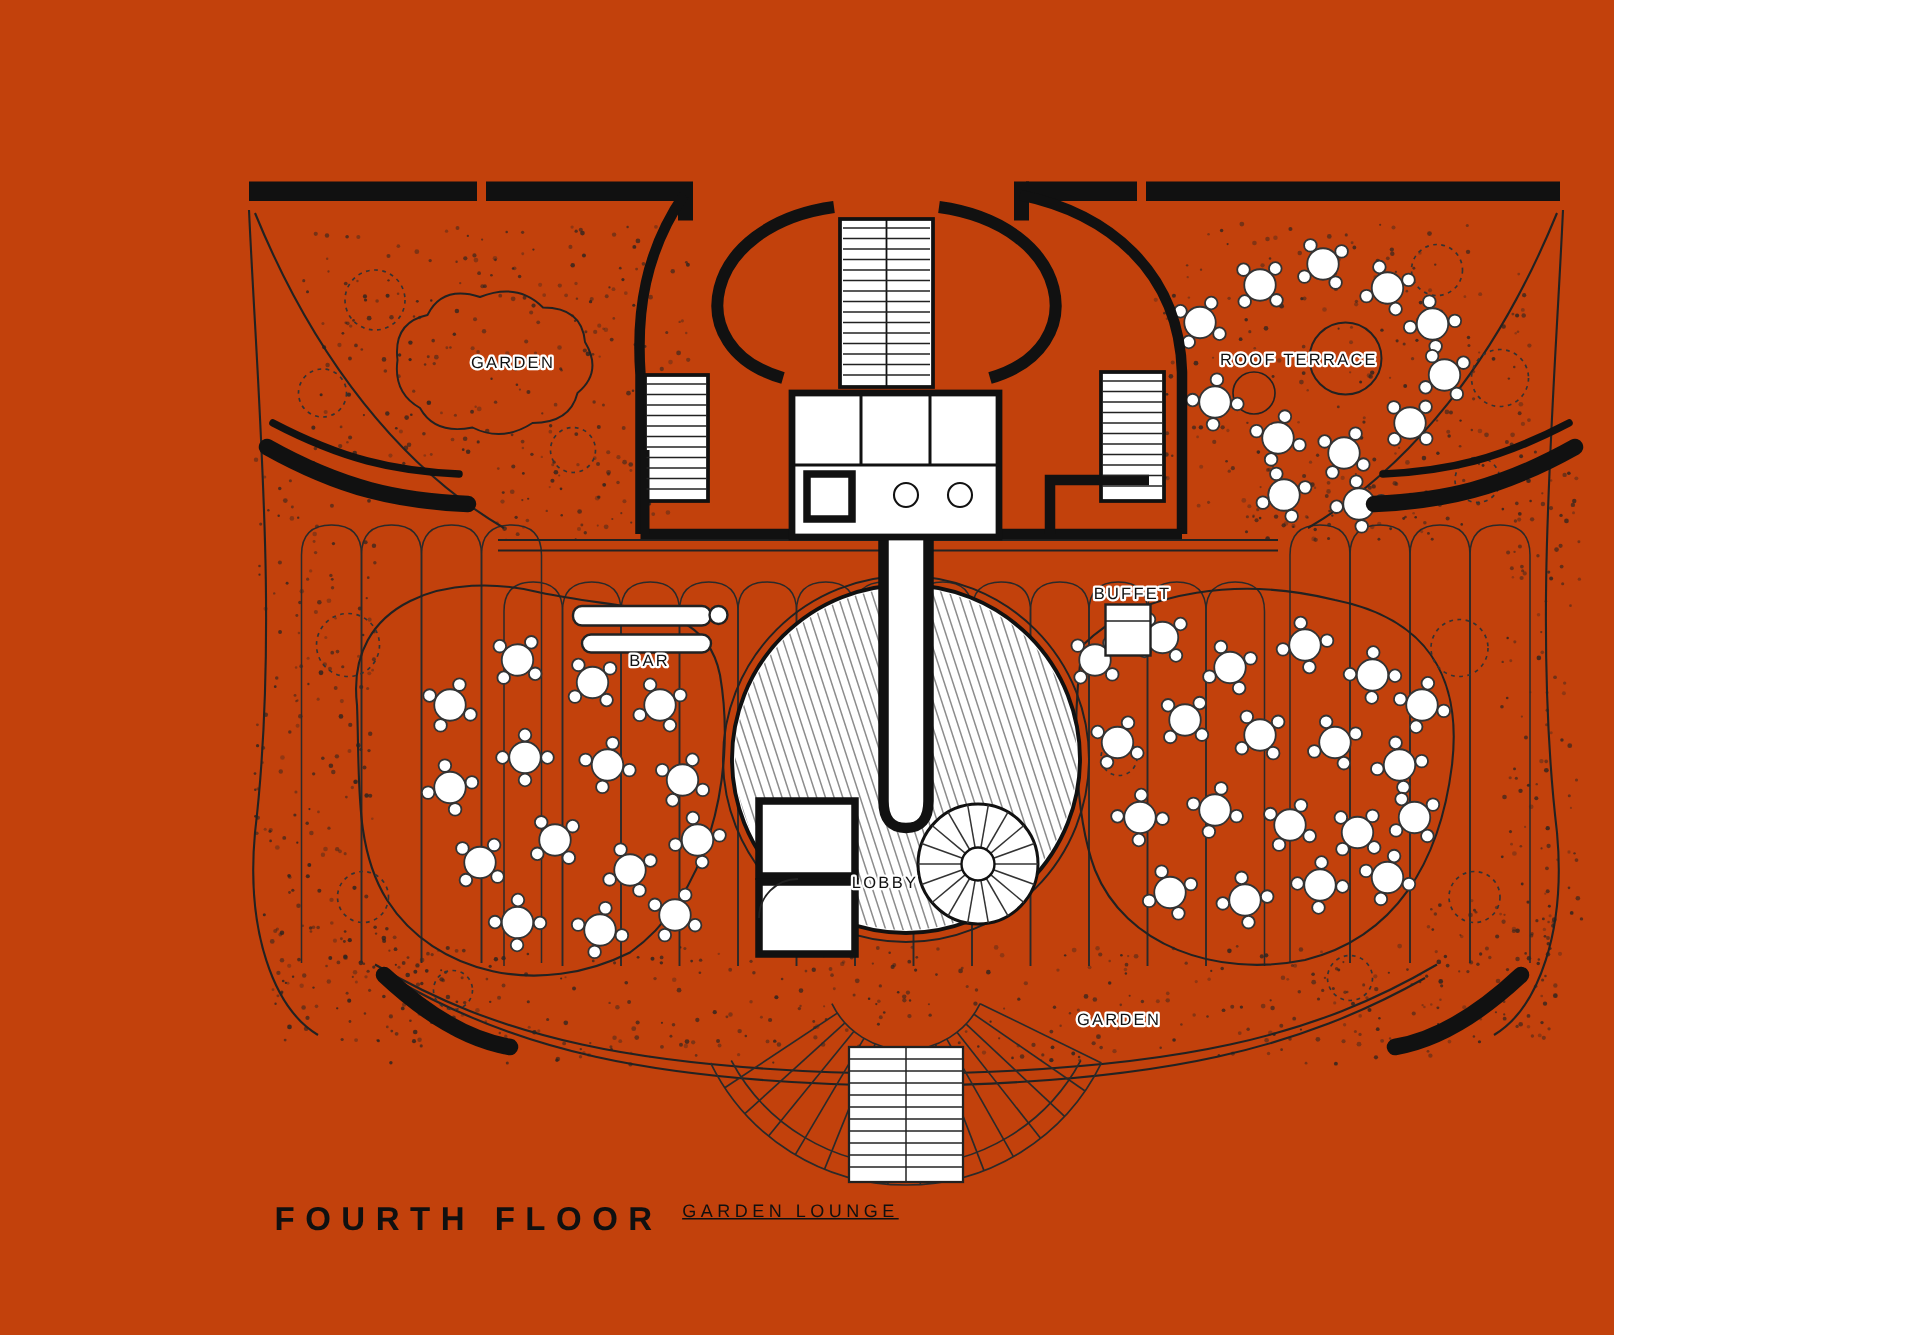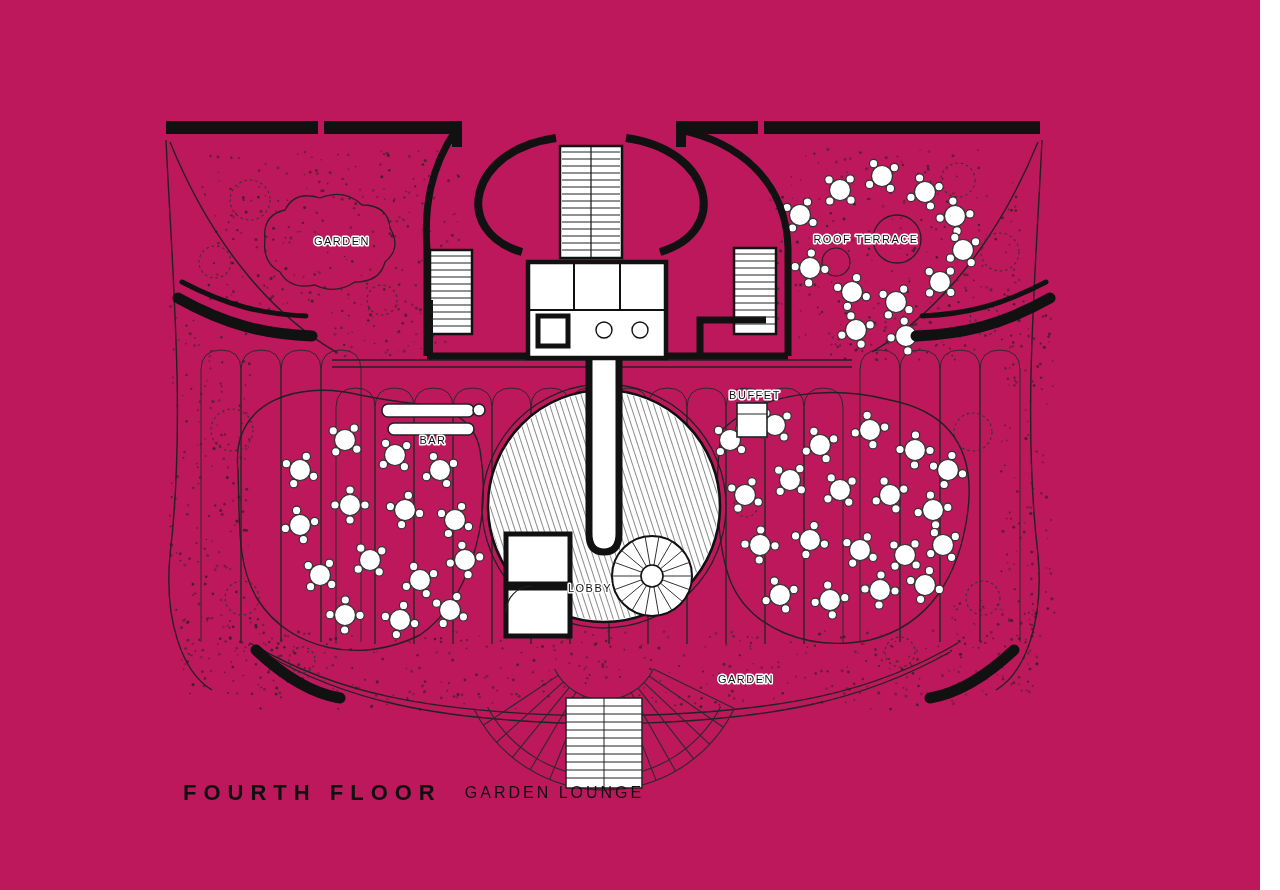"GARDEN" #page { background: #be185d -> #c2410c; width: 1260px -> 1076px }
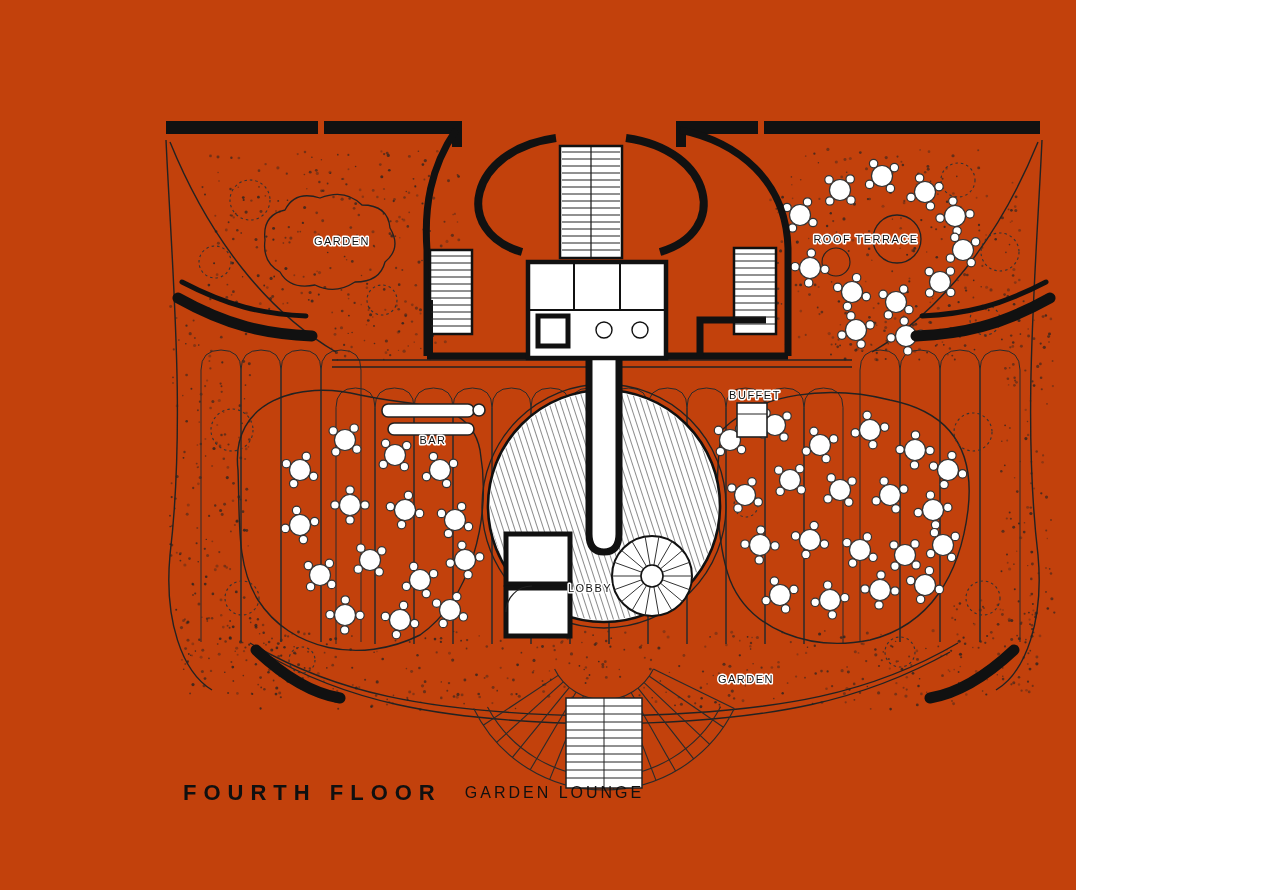"FOURTH FLOOR" #titleblock { align-items: center -> flex-start; top: 780px -> 800px }
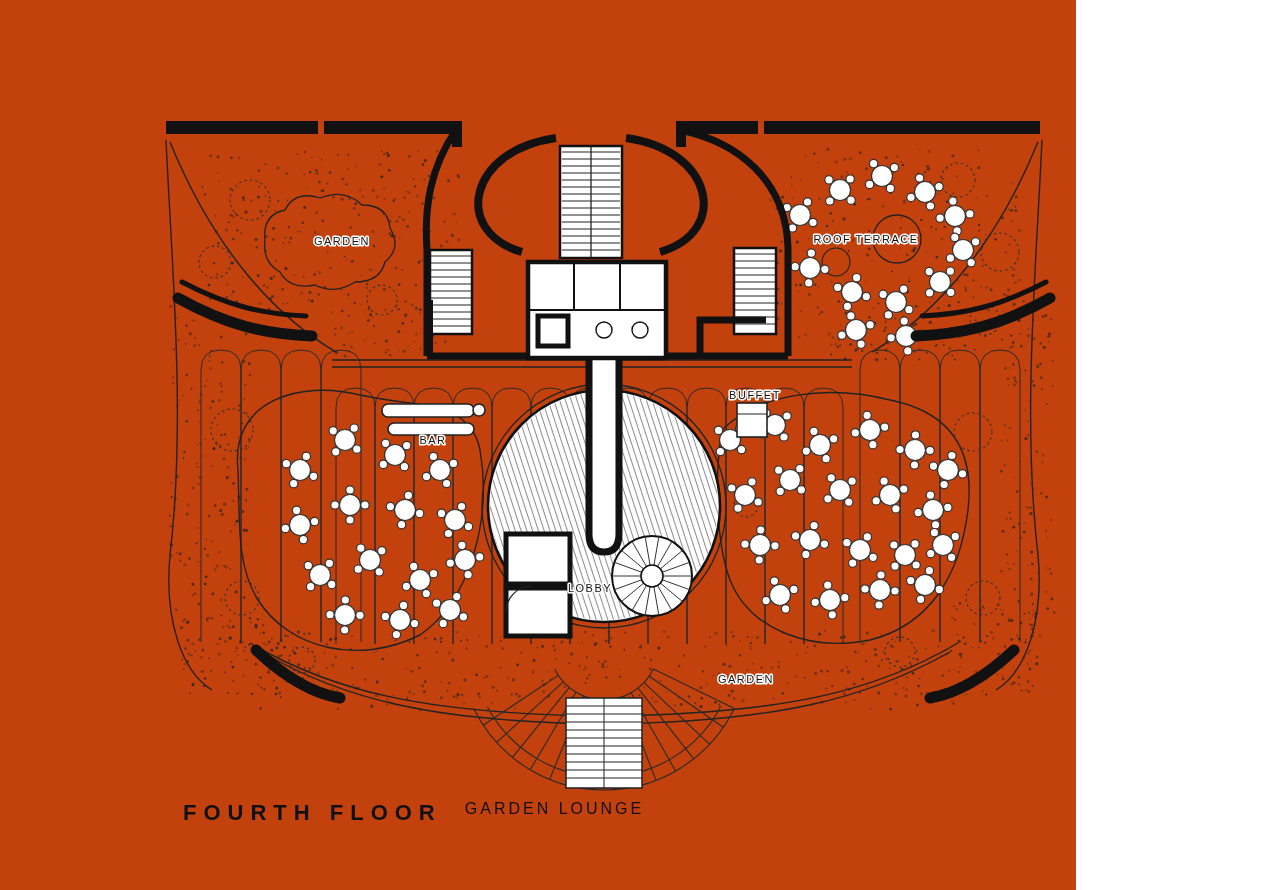"GARDEN LOUNGE" #title-sub { font-size: 16px -> 12px; margin-left: 23px -> 13px; text-decoration: none -> underline }
